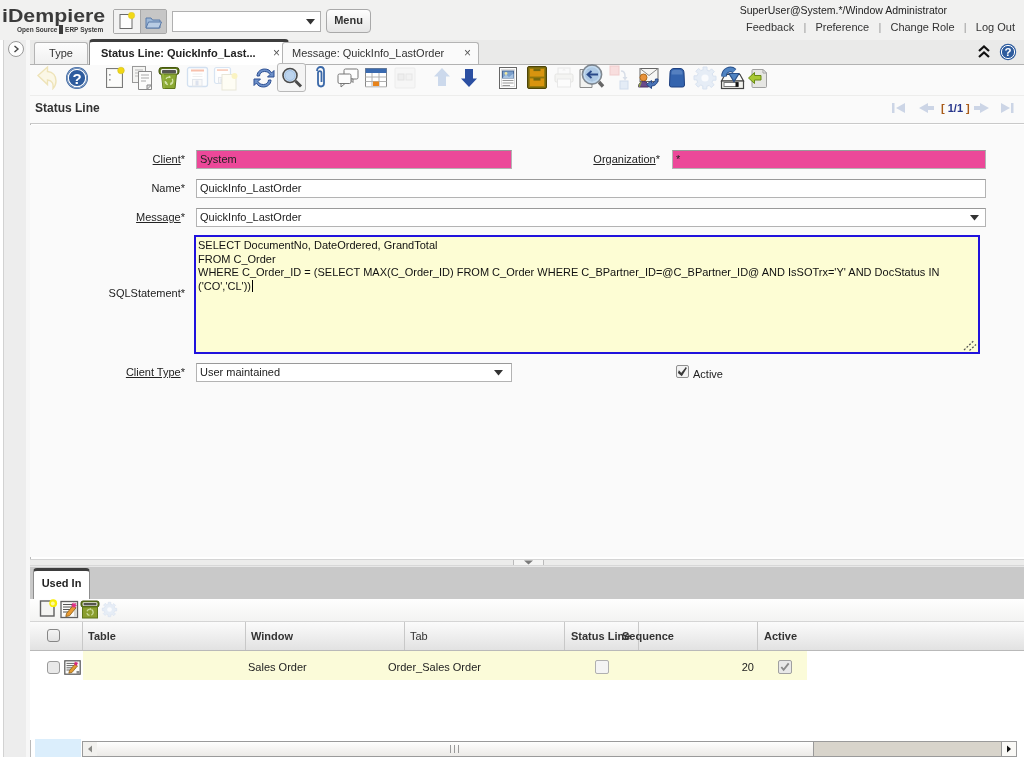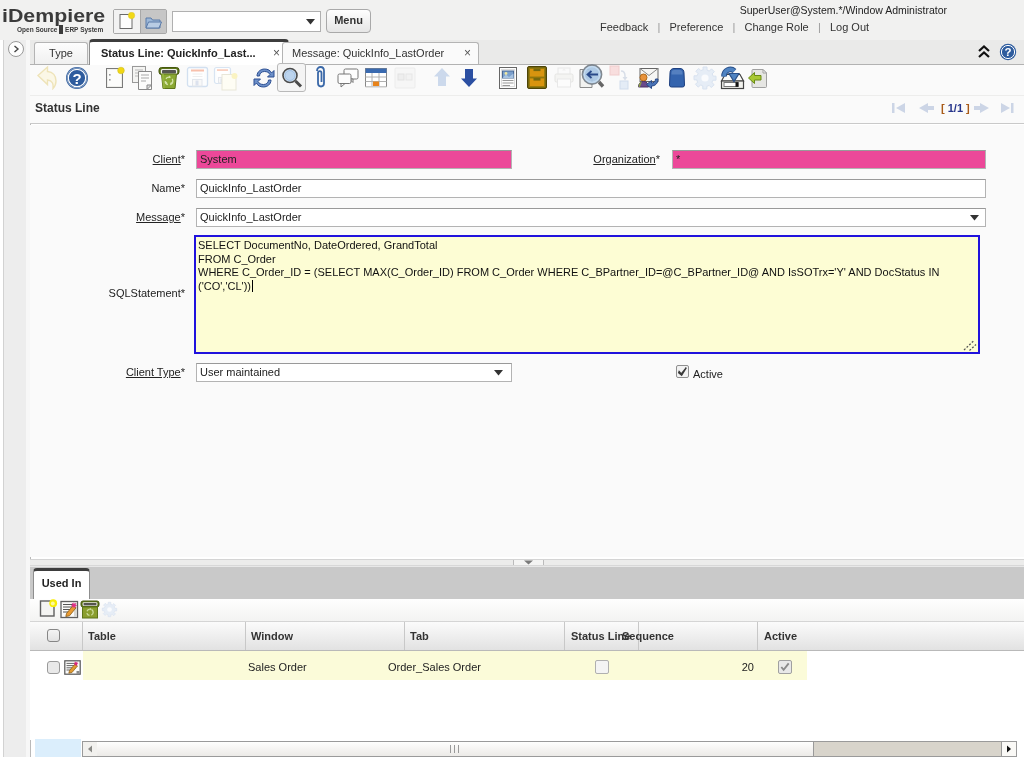"Feedback | Preference | Change" div.abs { text-align: left -> right }
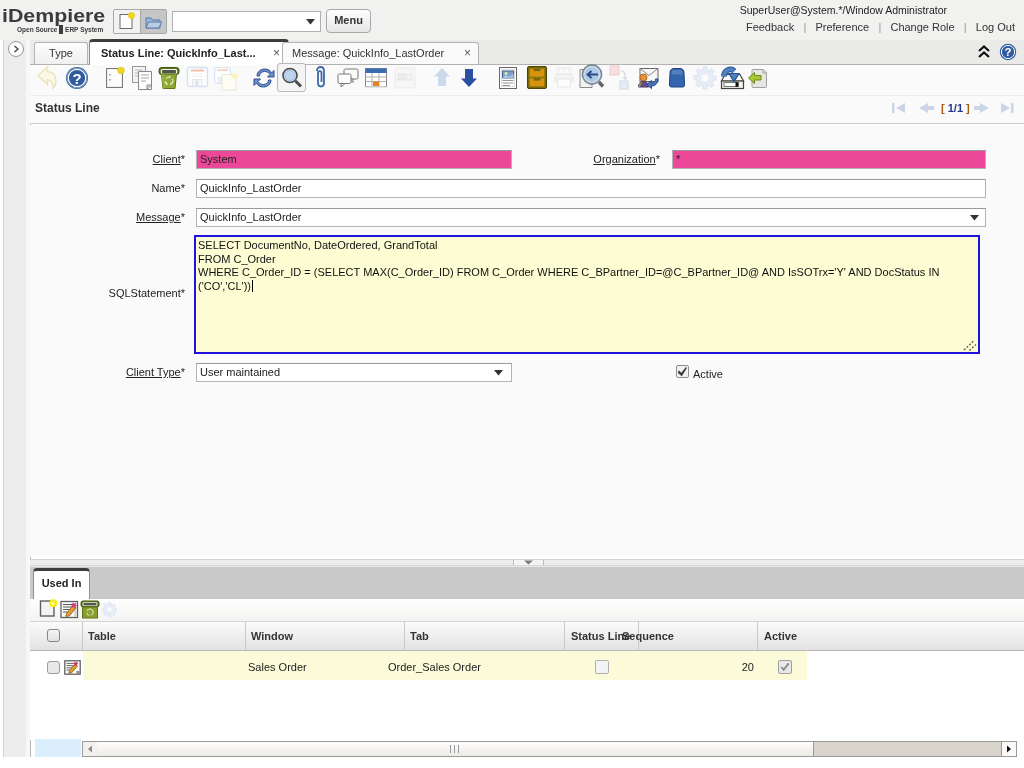"Tab" div.abs { font-weight: bold -> normal }
